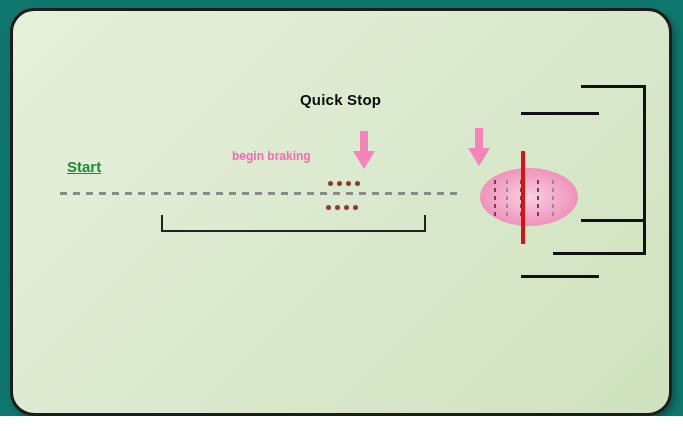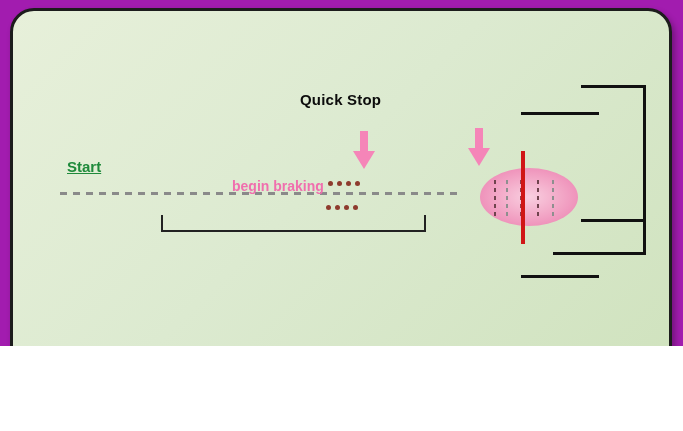"Quick Stop" .stage { background: #a21caf -> #0f766e; height: 346px -> 416px }
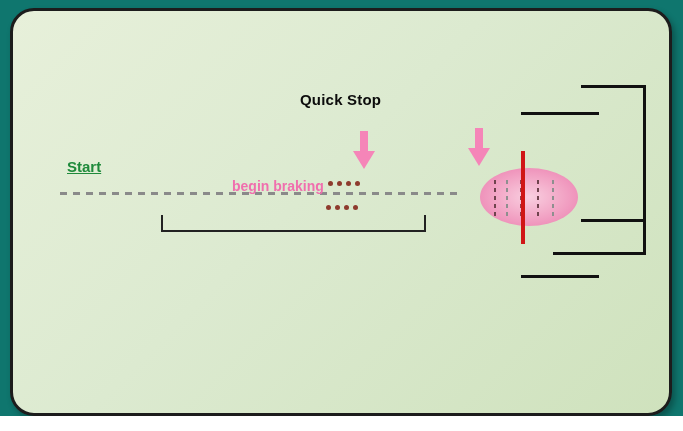"begin braking" .begin-braking-label { font-size: 14px -> 12px; margin-top: 29px -> none }
